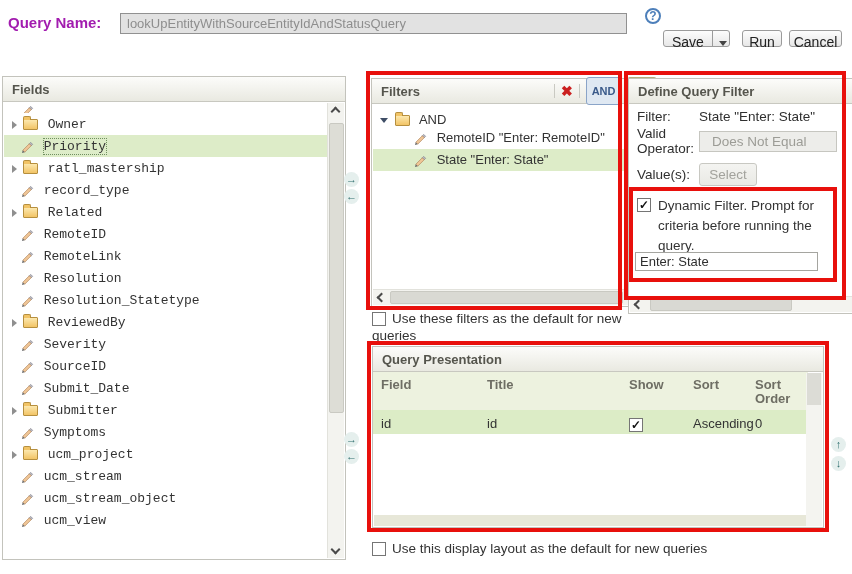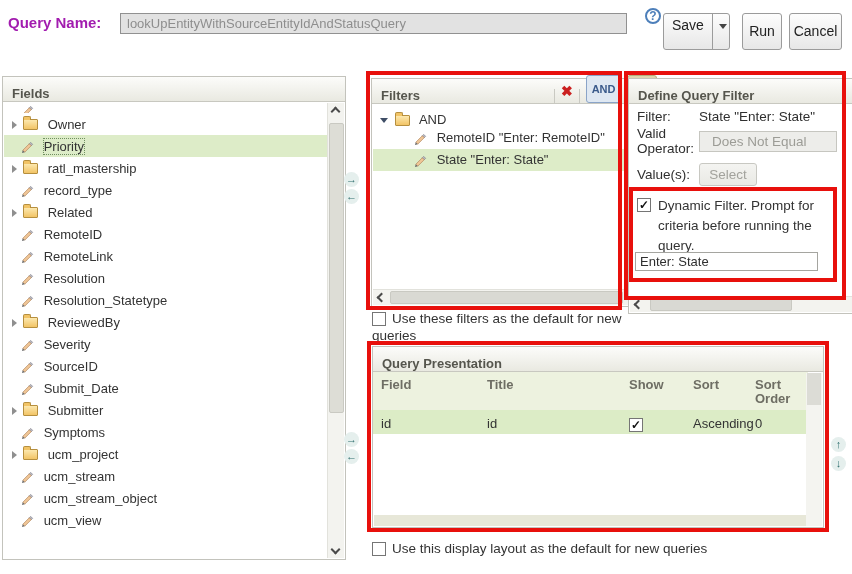"Save" .btn { height: 37px -> 17px; top: 13px -> 30px }
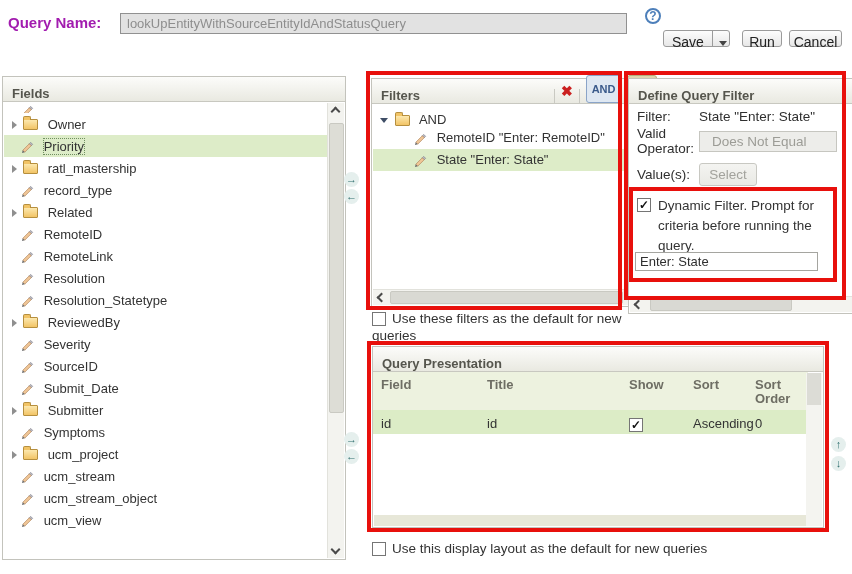"Fields" .phead { align-items: flex-end -> center }
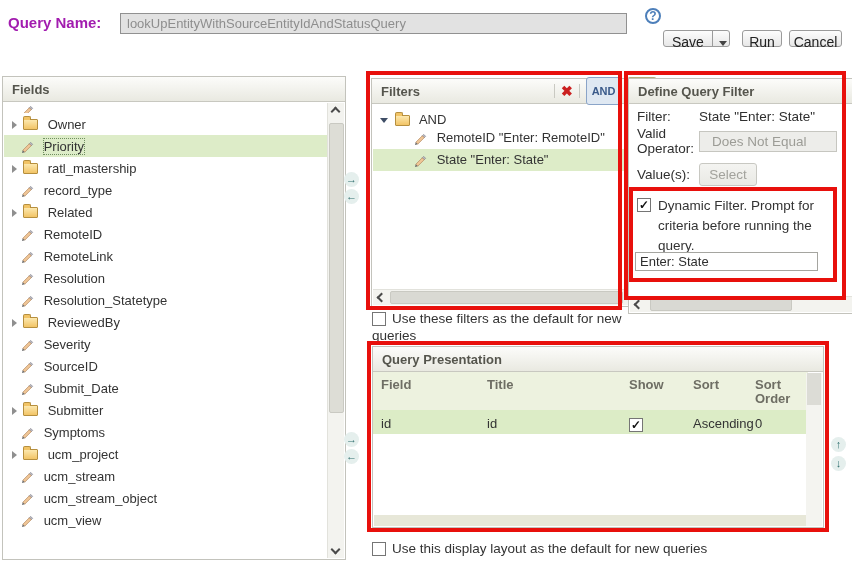"Owner" .titem .lbl { font-family: none -> Liberation Mono, monospace }
